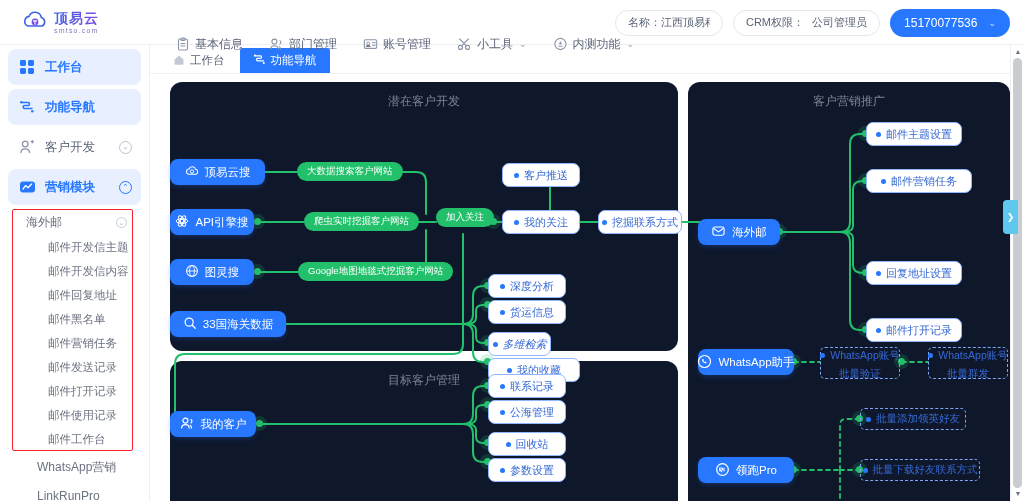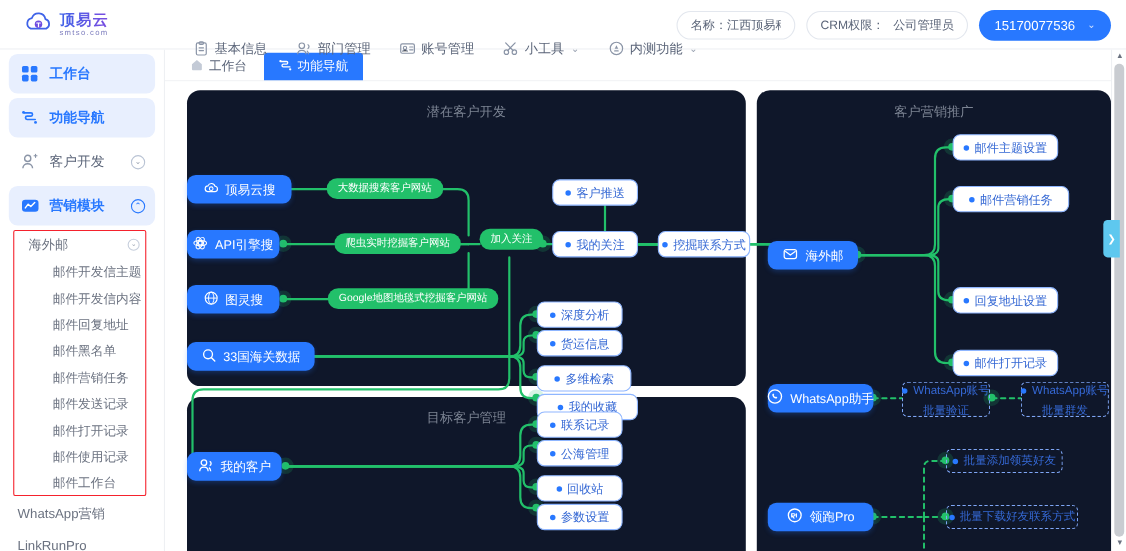"多维检索" div.node { font-style: none -> italic; width: 86px -> 63px }
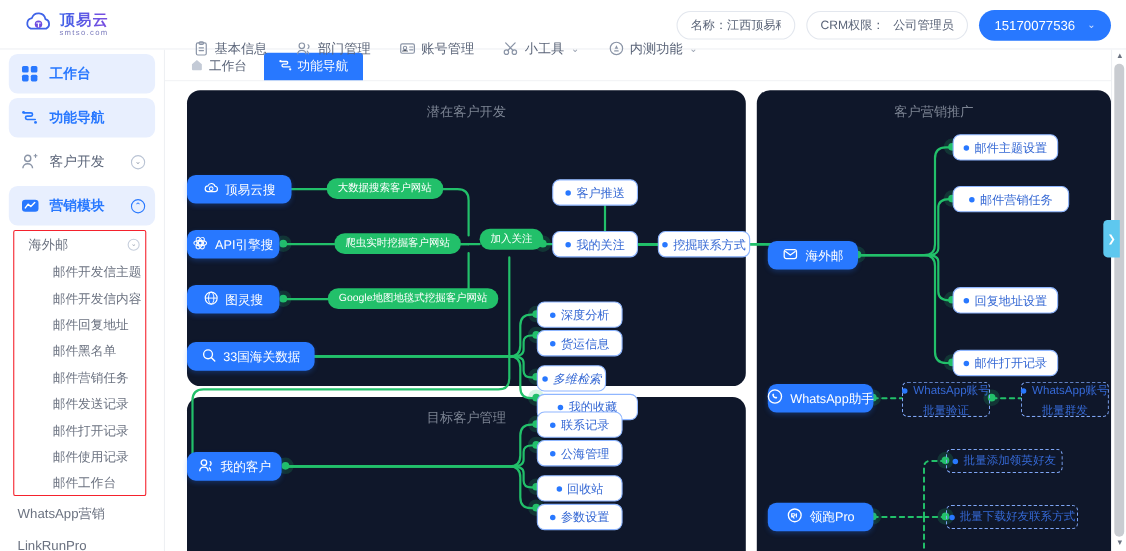"WhatsApp营销" .root-item { padding-left: 16px -> 37px }
